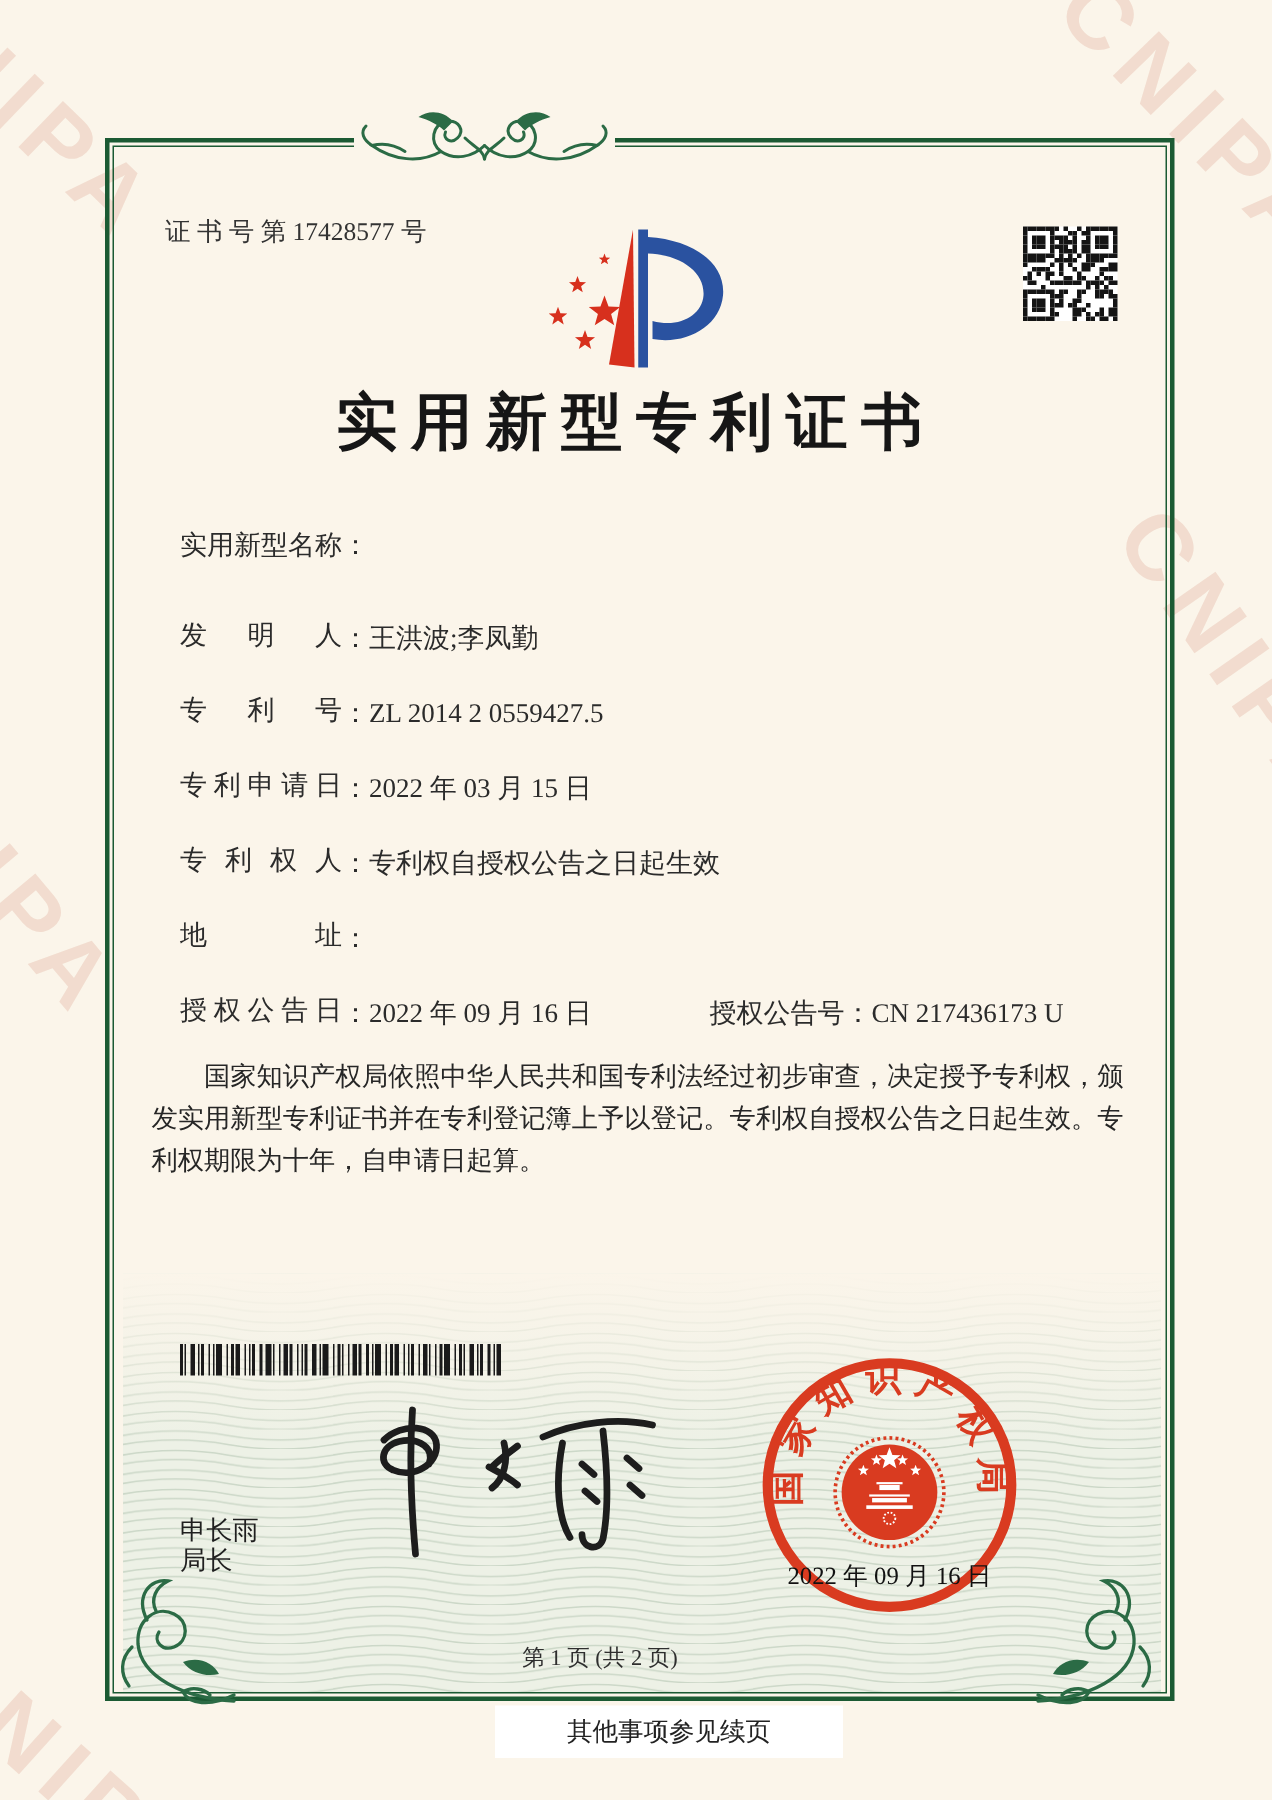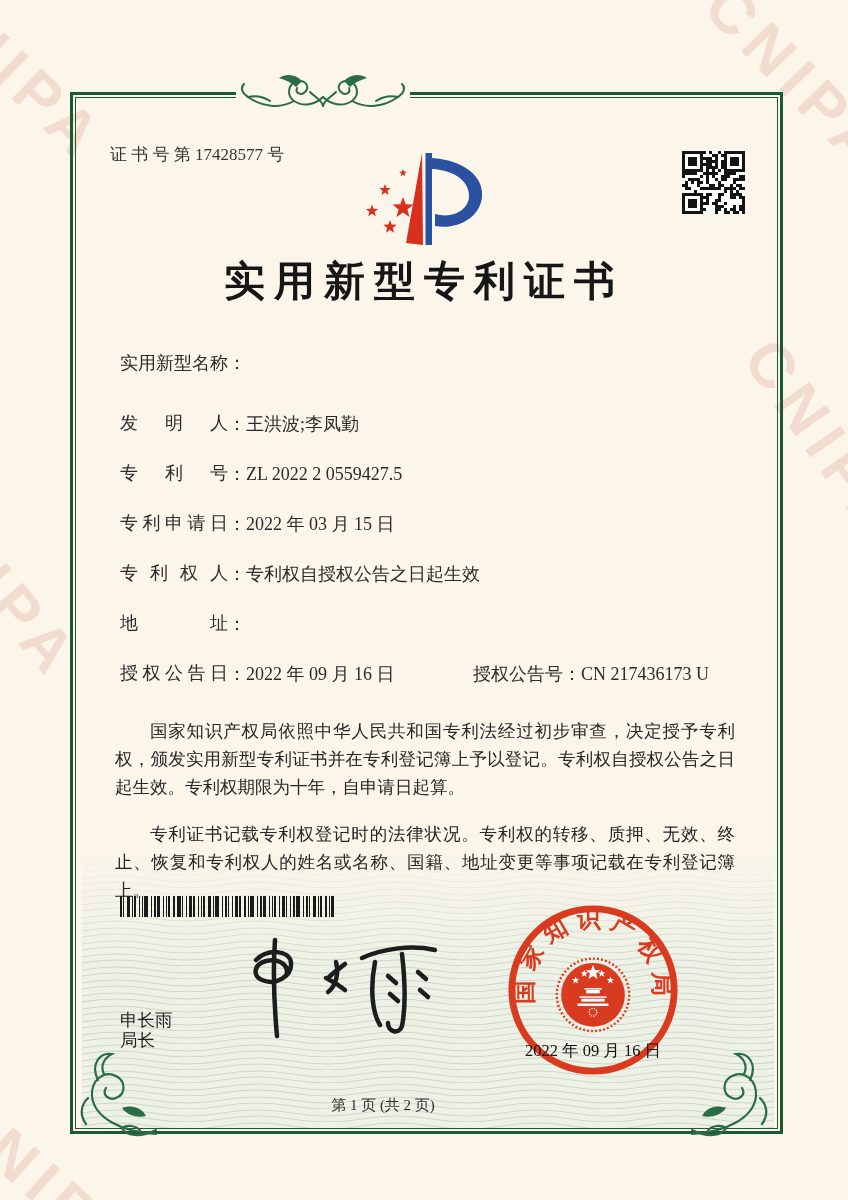"ZL 2022 2 0559427.5" span.fval { text: 2022 -> 2014 }
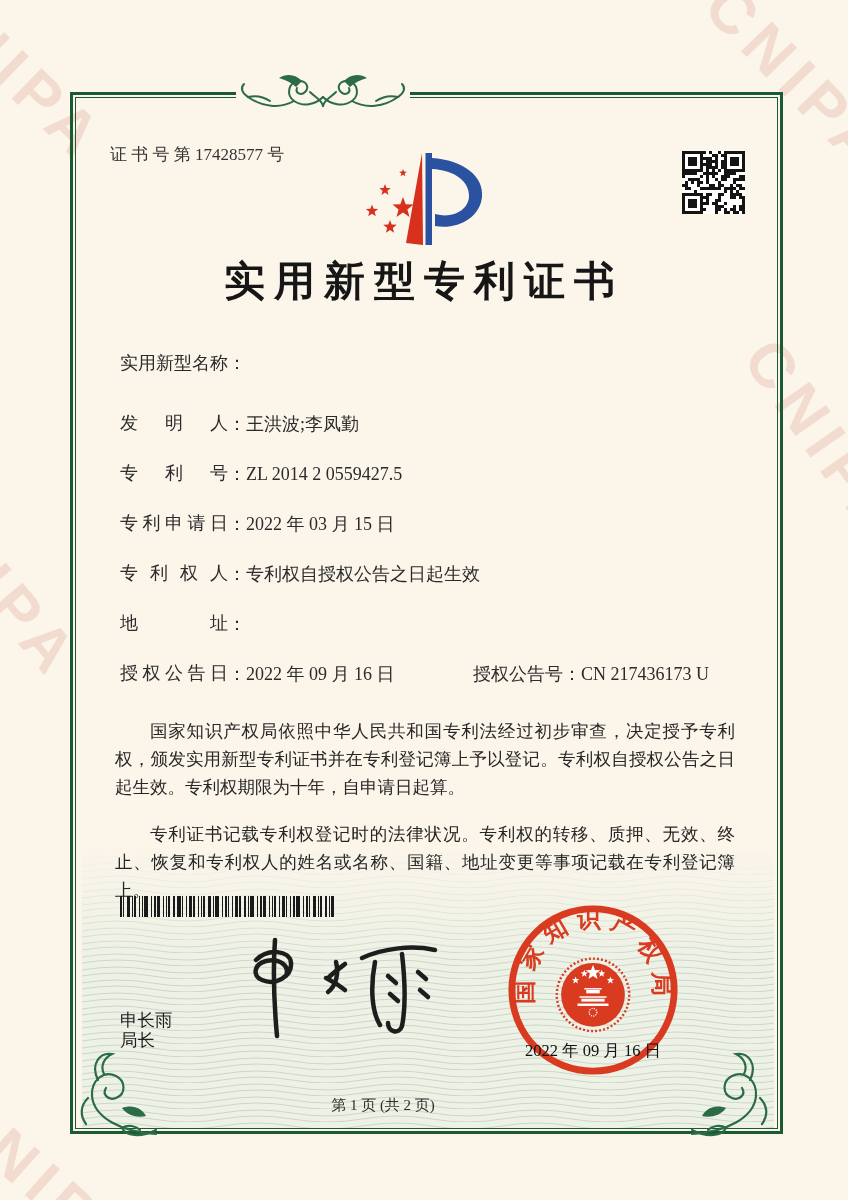"国家知识产权局依照中华人民共和国专利法经过初步审查，决定授予专利权，颁发实用新型" .paras p { margin: 18px -> 4px }
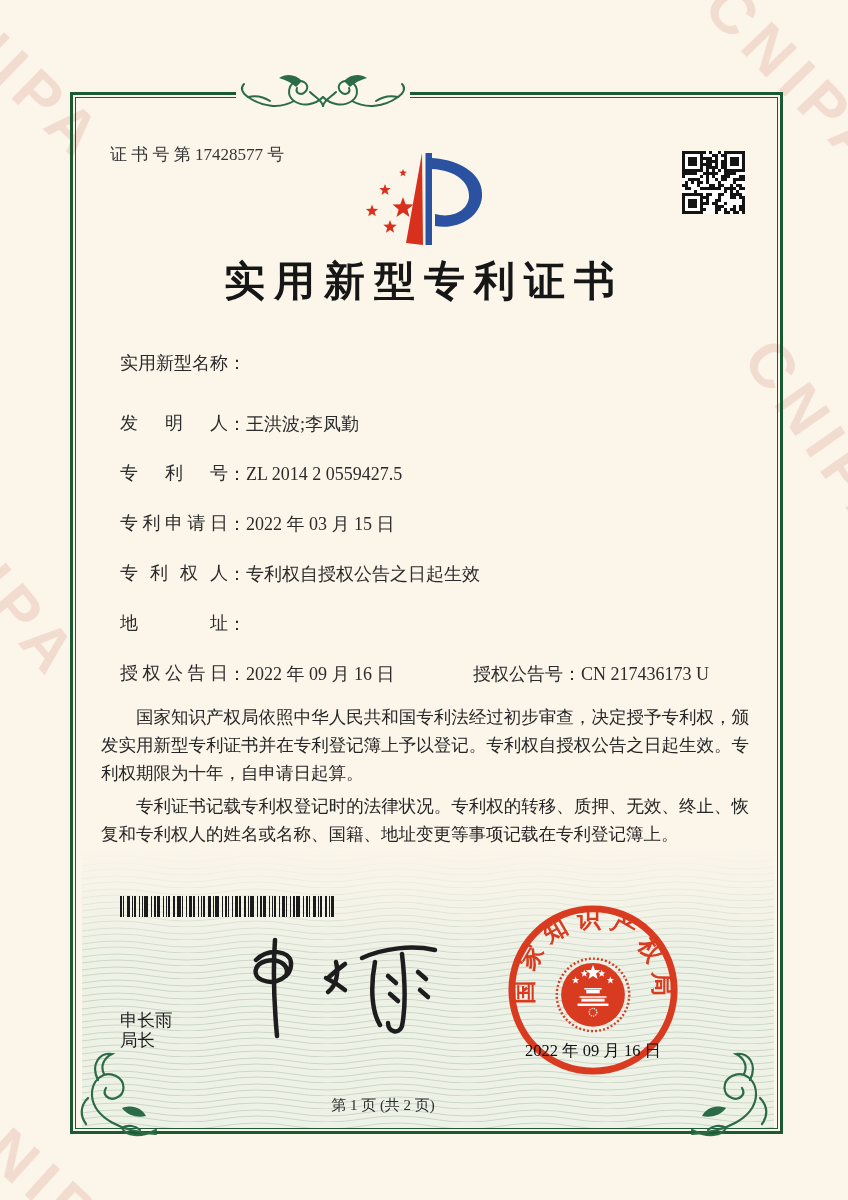"专利证书记载专利权登记时的法律状况。专利权的转移、质押、无效、终止、恢复和专利权" p { html: <p>专利证书记载专利权登记时的法律状况。专利权的转移、质押、无效、终止、恢复和专利权人的姓名或名称、国籍、地址变更等事项记载在专利登记簿上。</p> -> none }
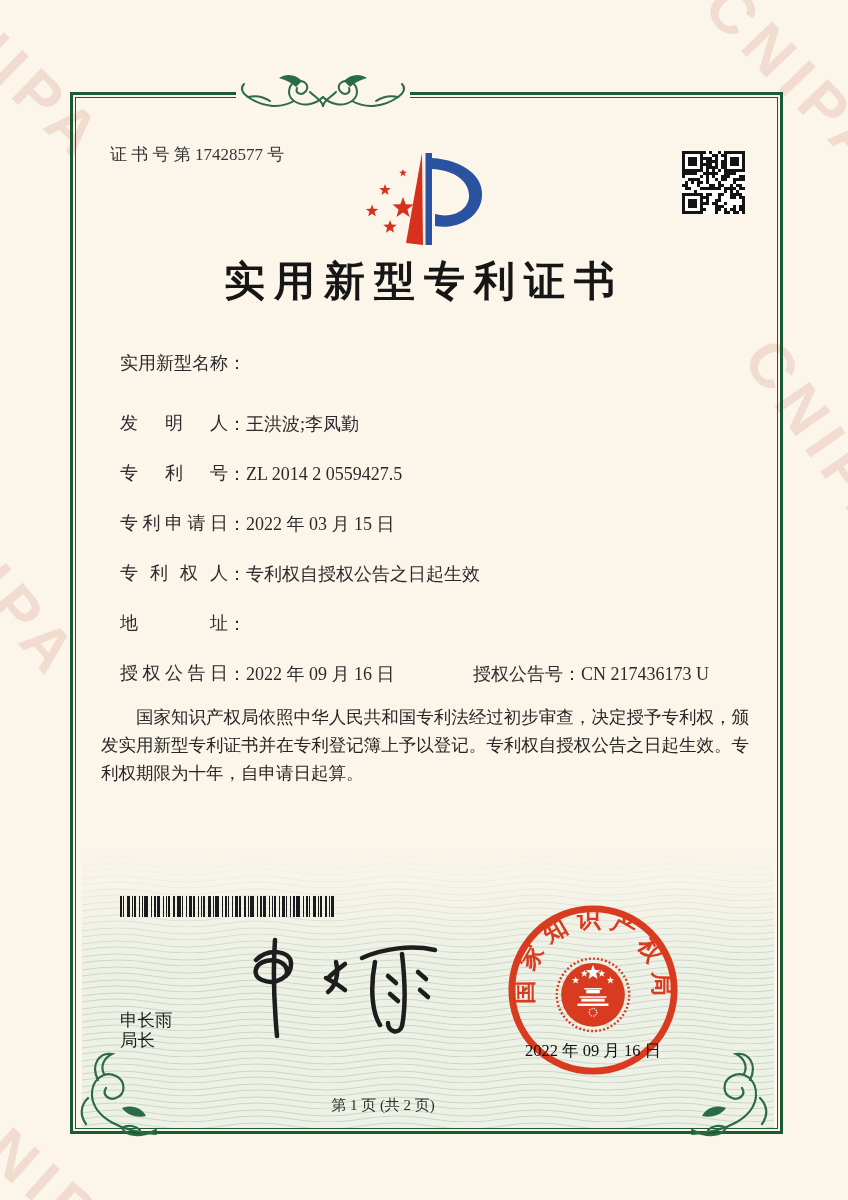"第 1 页 (共 2" .pageno { left: 81px -> 98px }
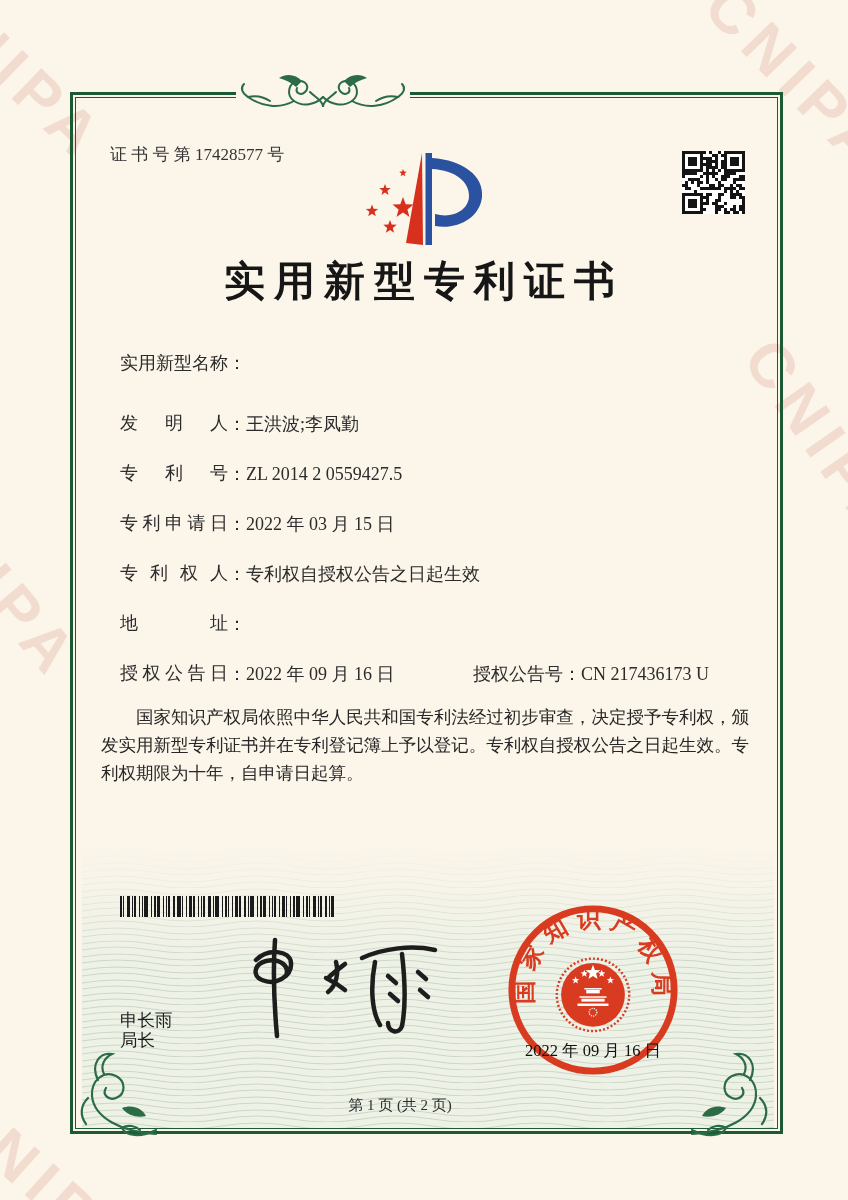"其他事项参见续页" div.note { html: none -> <div>其他事项参见续页</div> }
